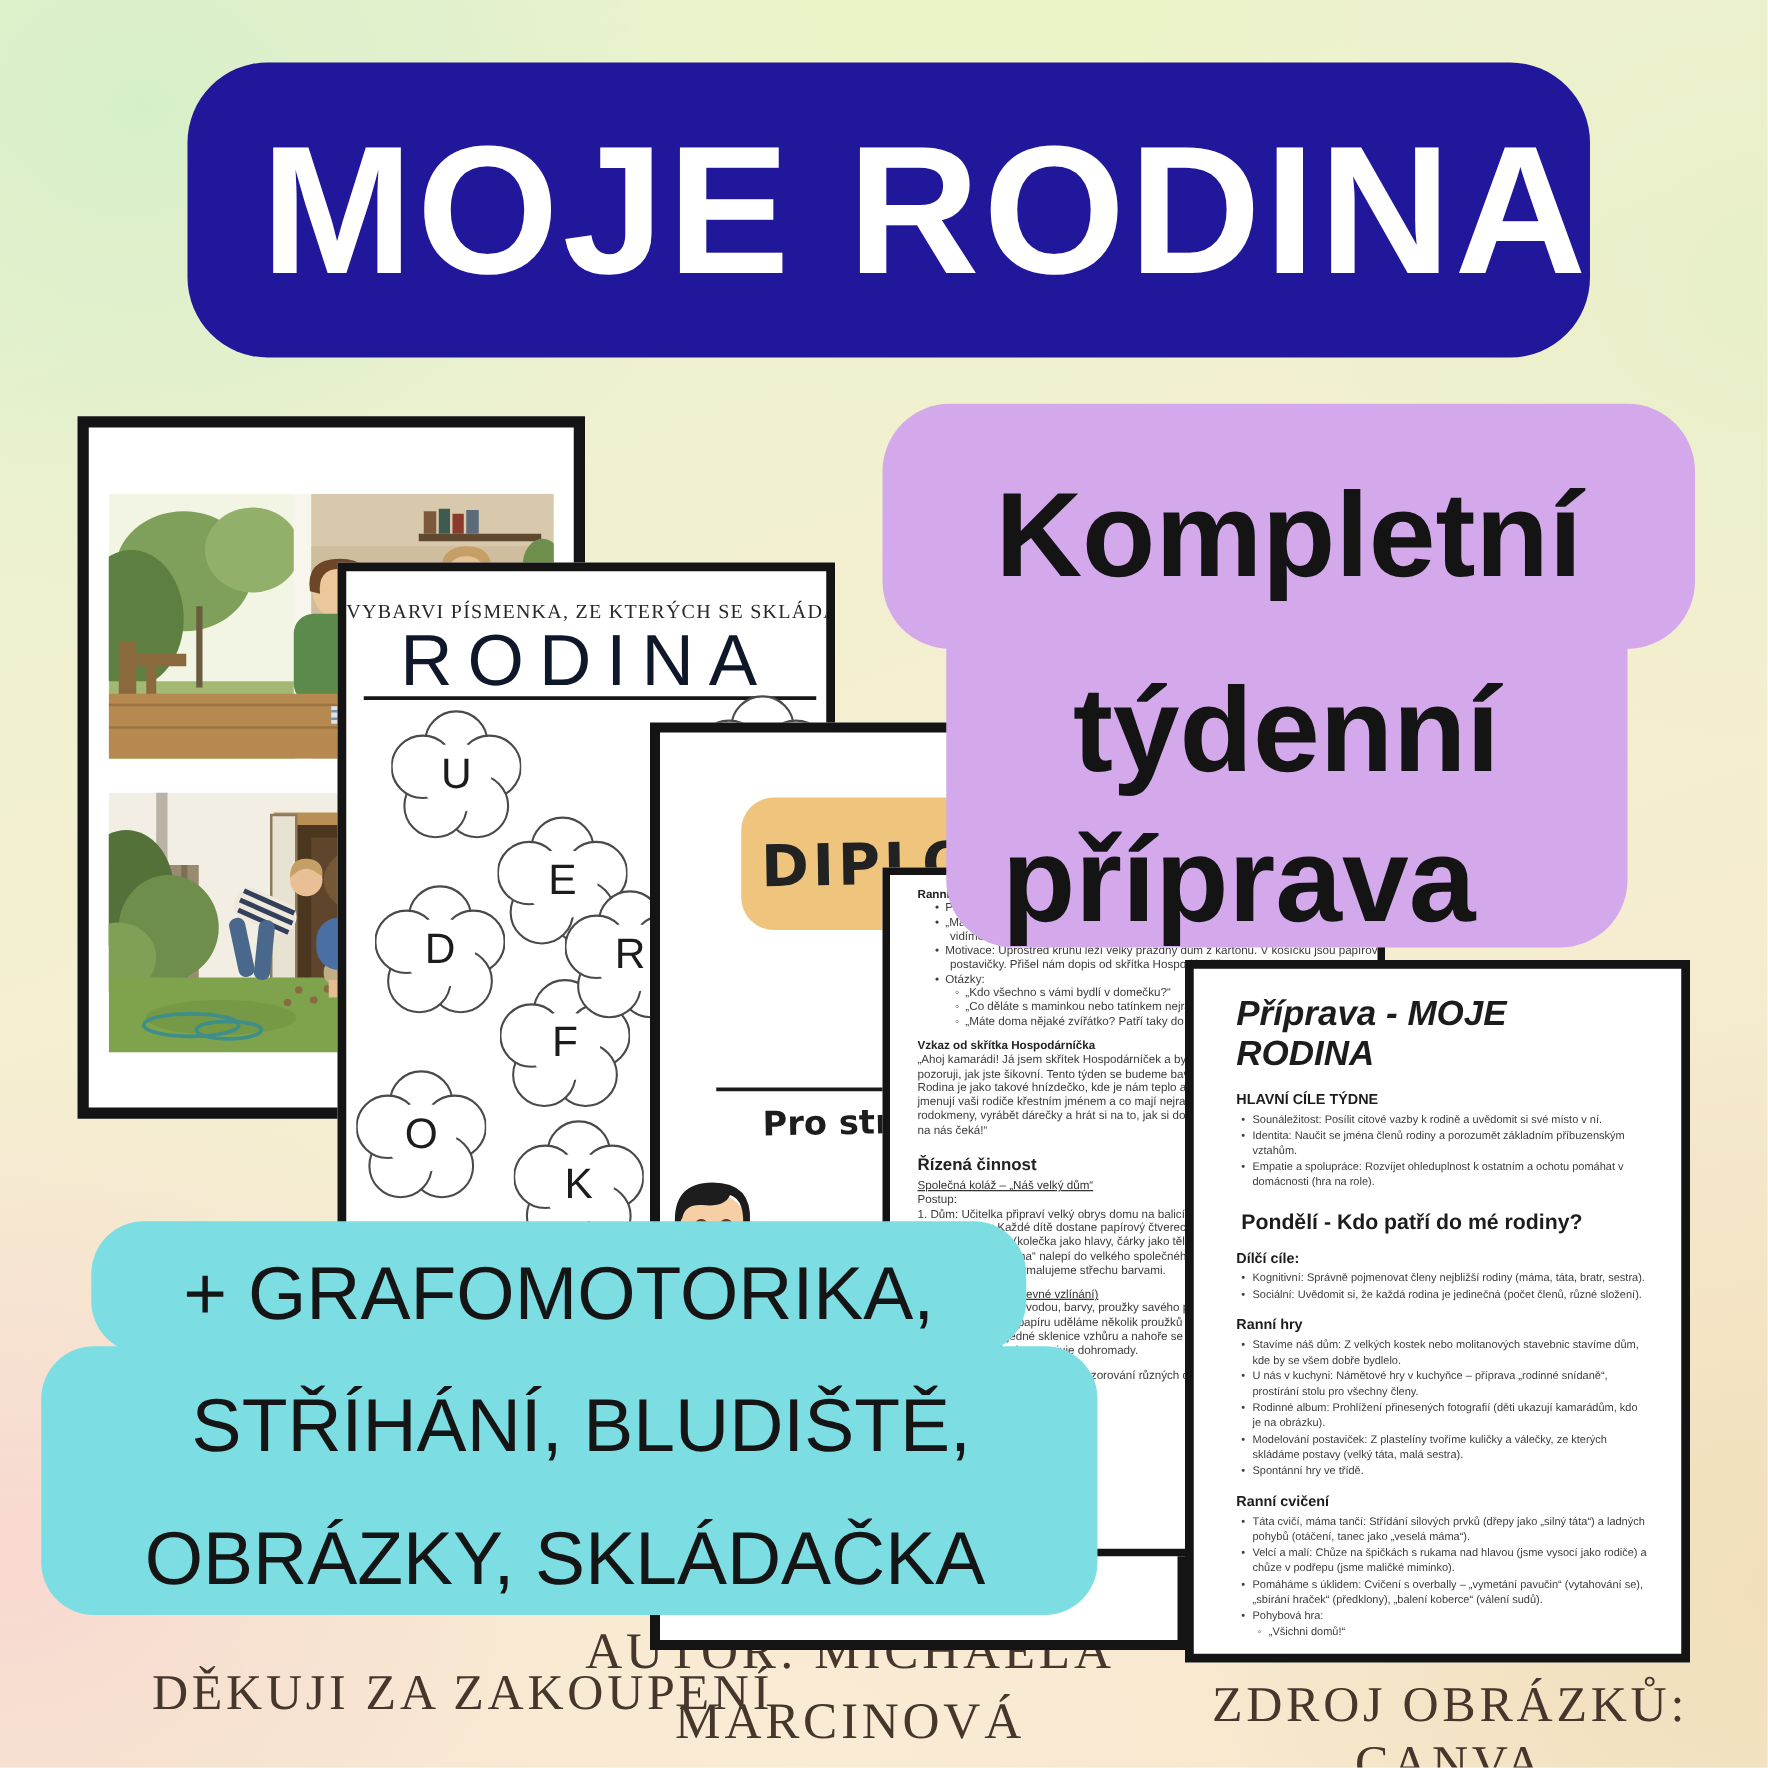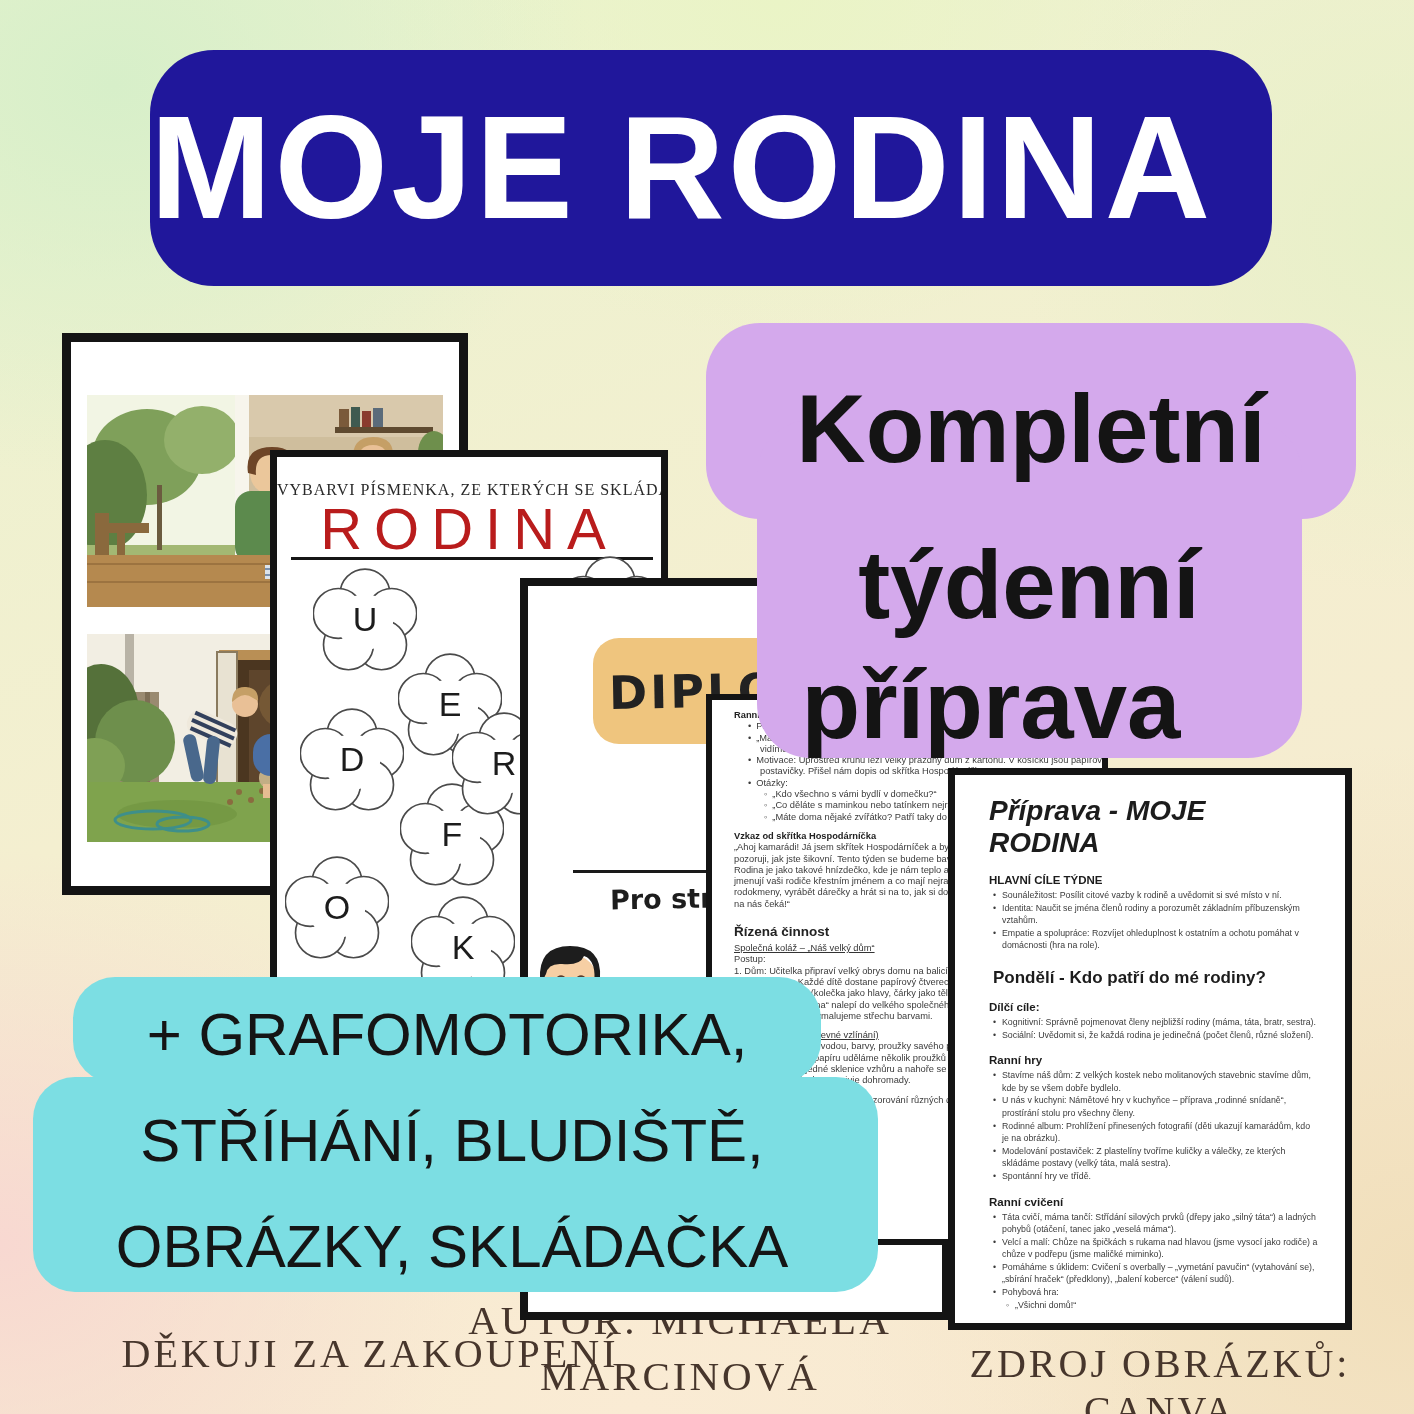"MOJE RODINA" #banner { justify-content: flex-start -> flex-end }
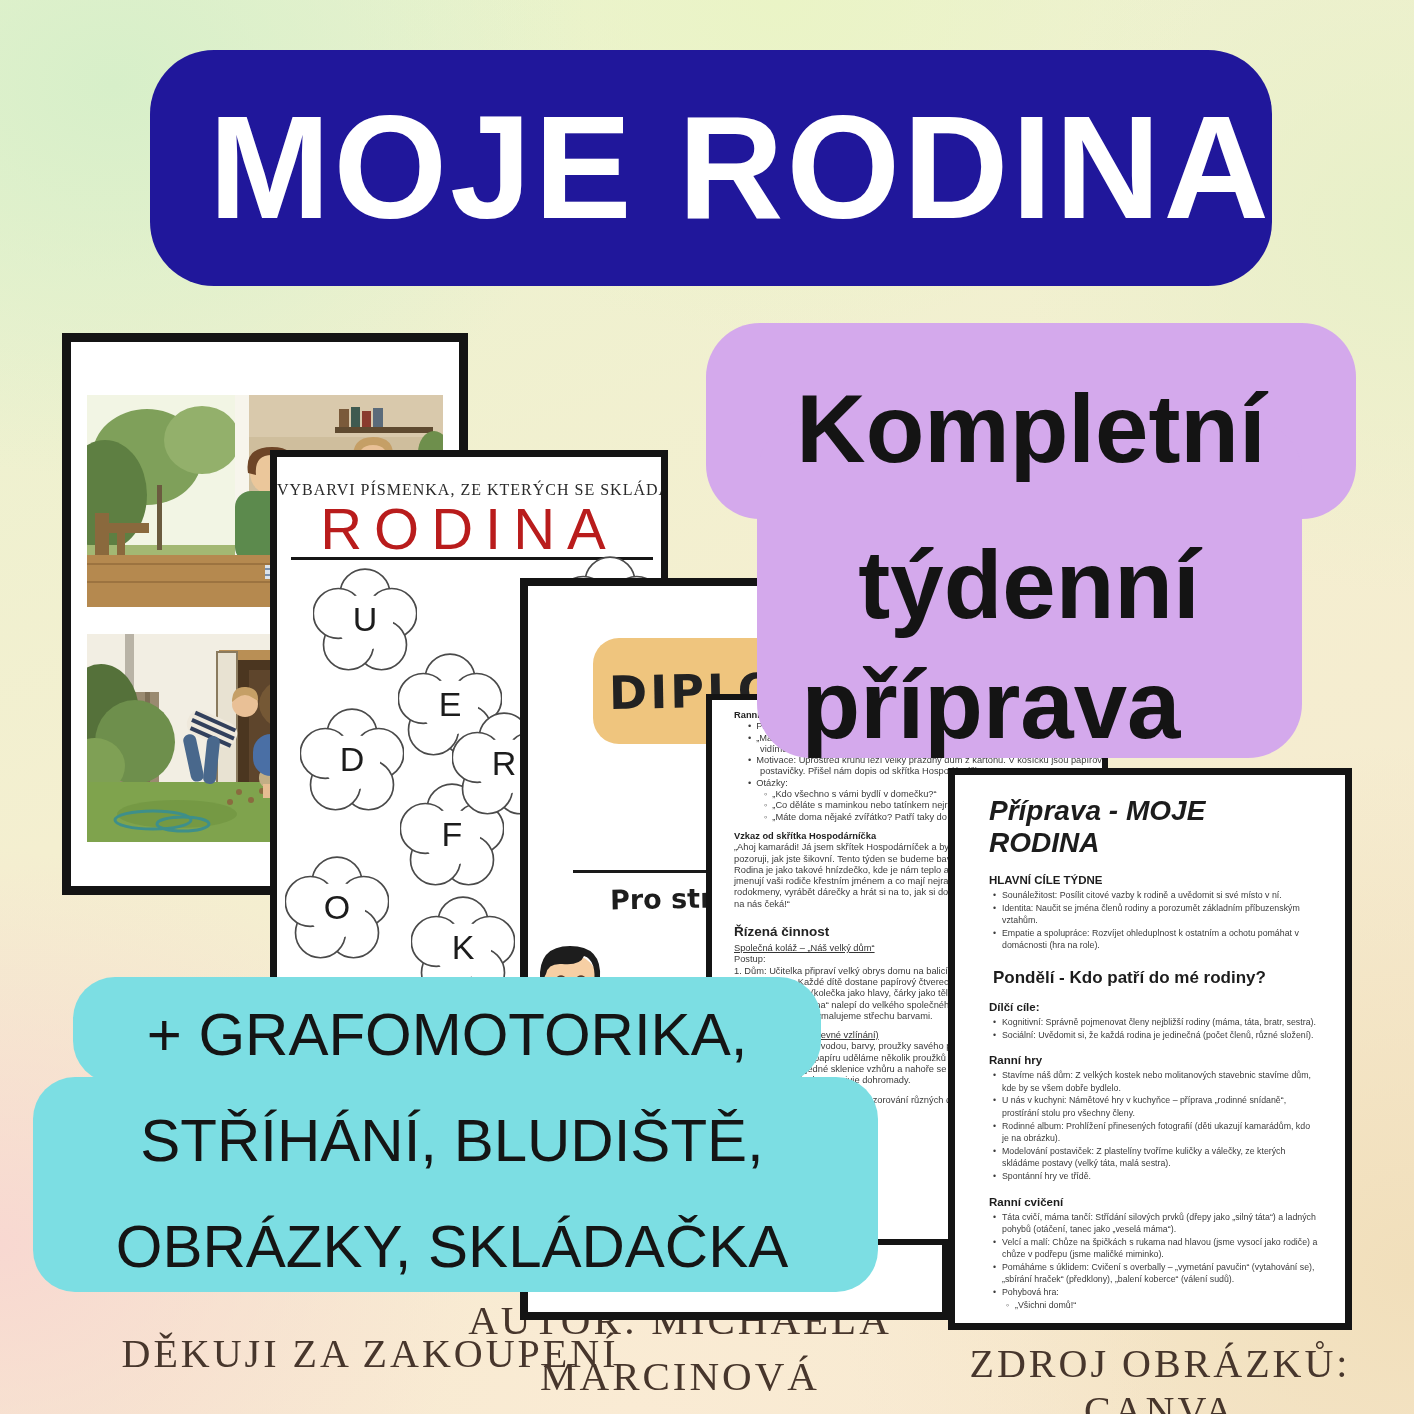"RODINA" #flowerpage .word { color: #b91c1c -> #0f172a }
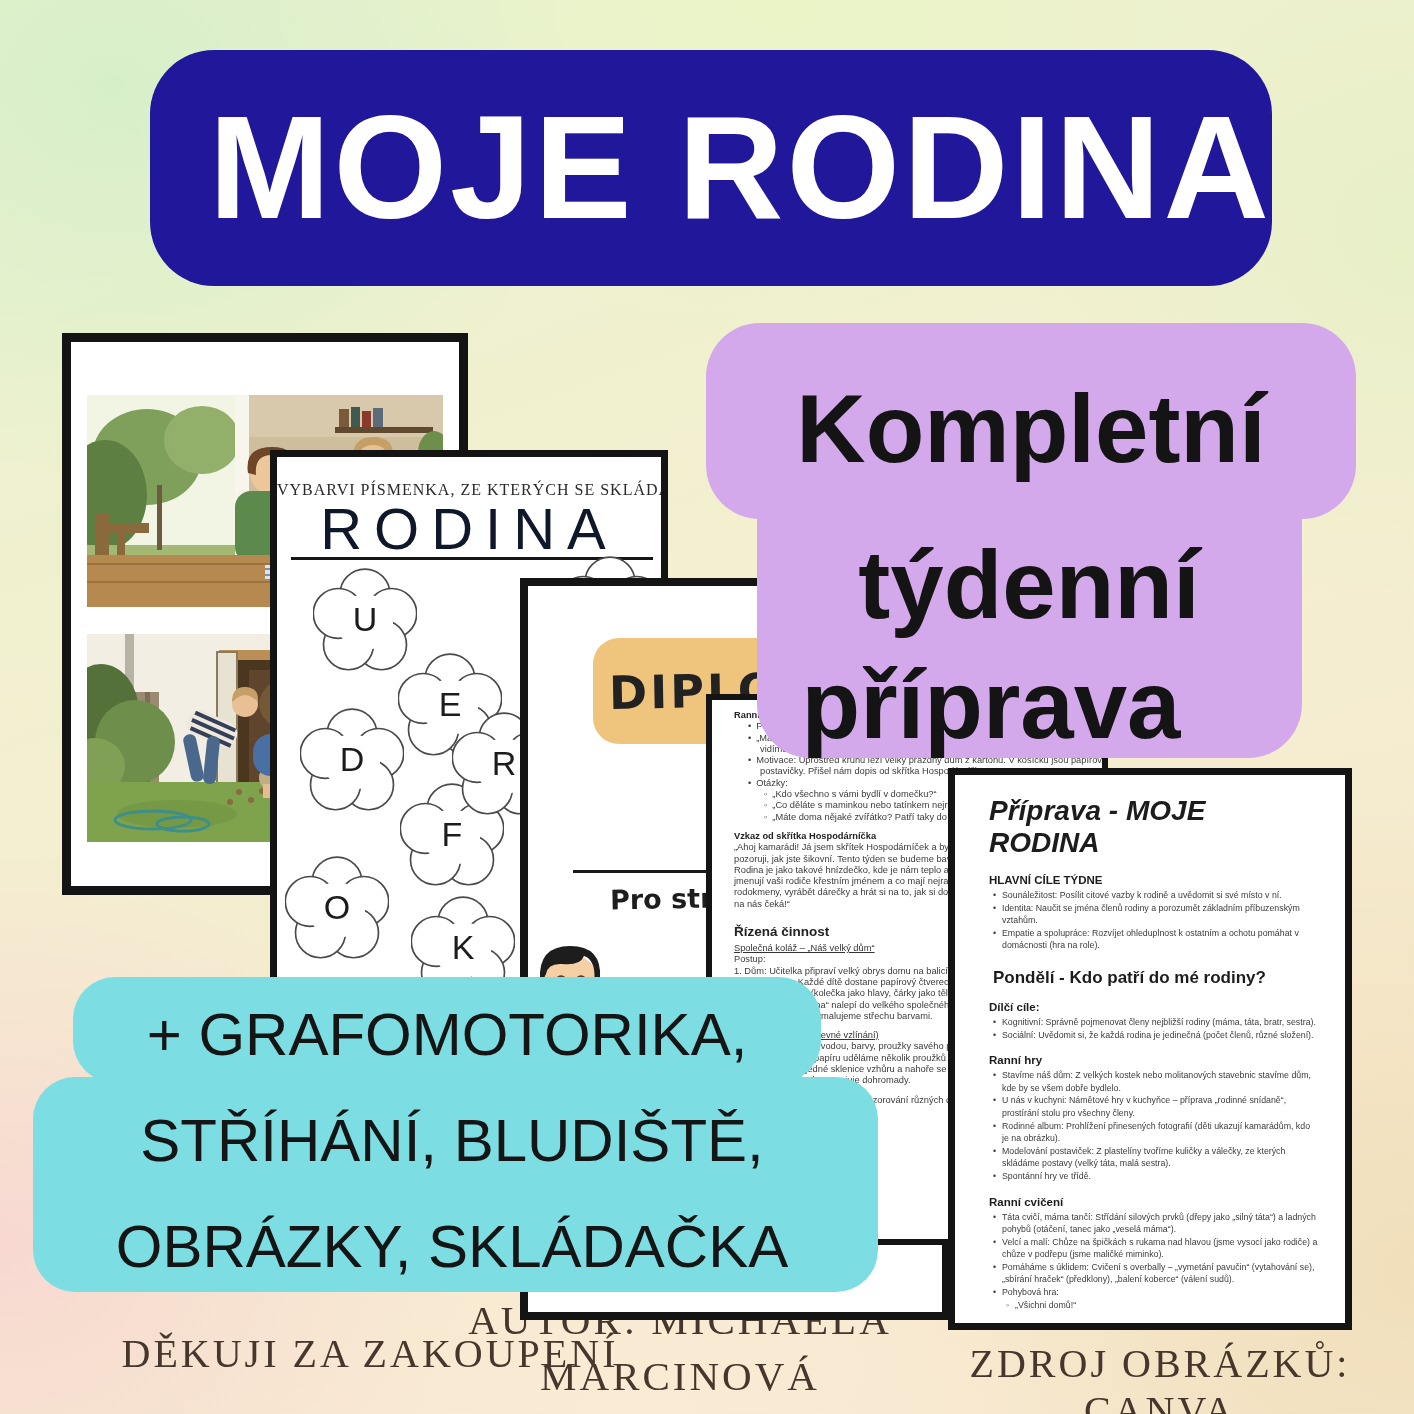"STŘÍHÁNÍ, BLUDIŠTĚ," #cl2 { left: 452px -> 465px }
